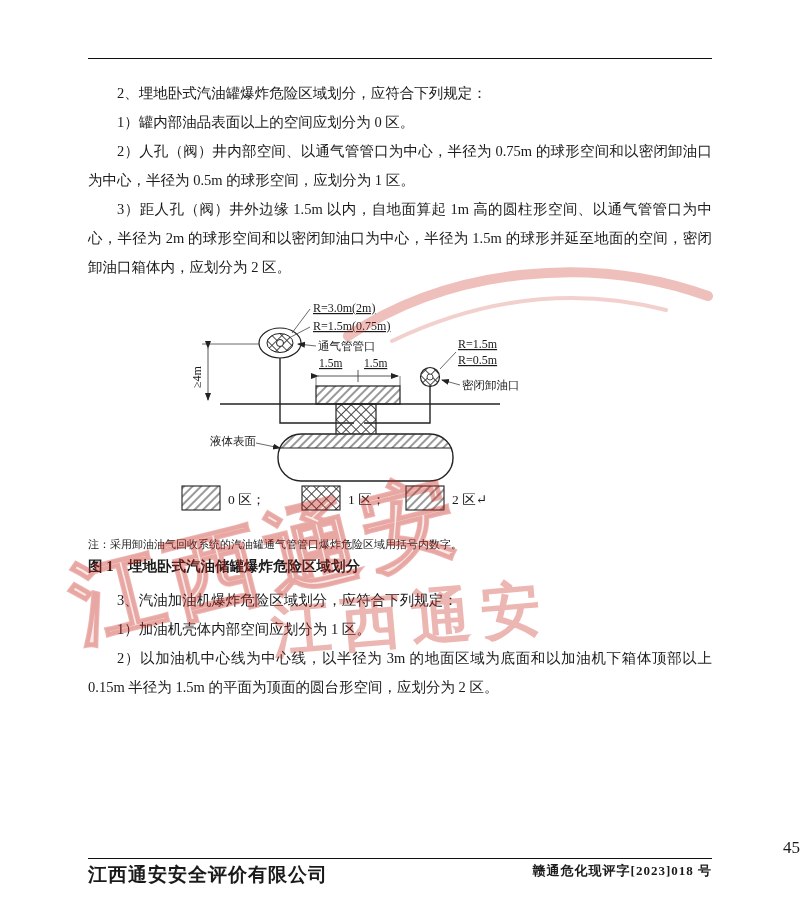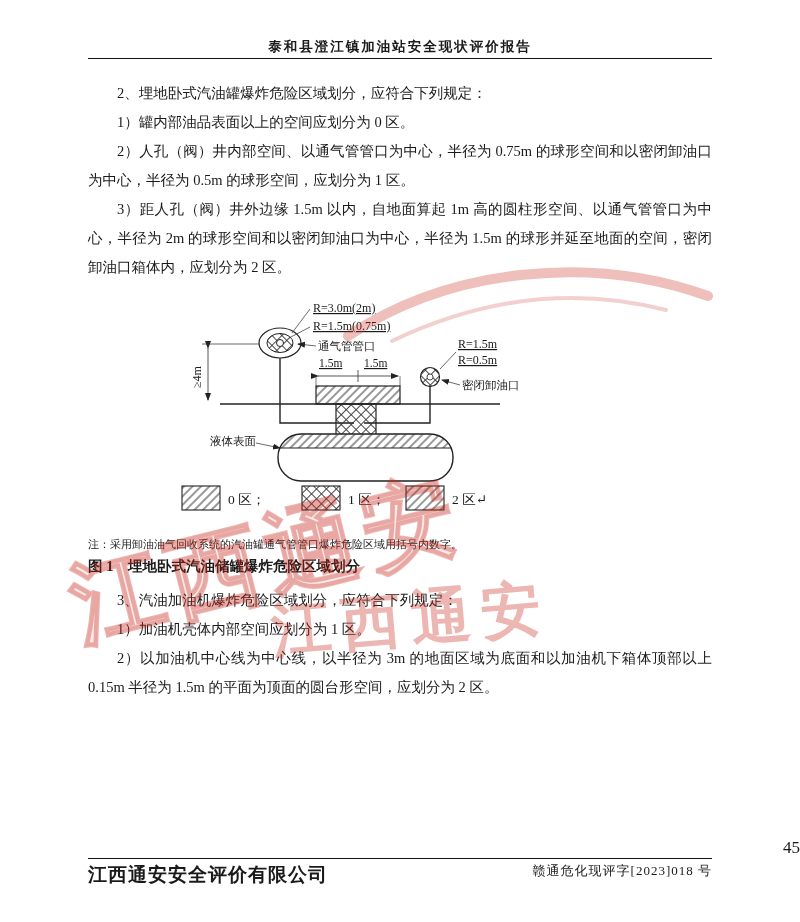"泰和县澄江镇加油站安全现状评价报告" div.header-title { html: <div>泰和县澄江镇加油站安全现状评价报告</div> -> none }
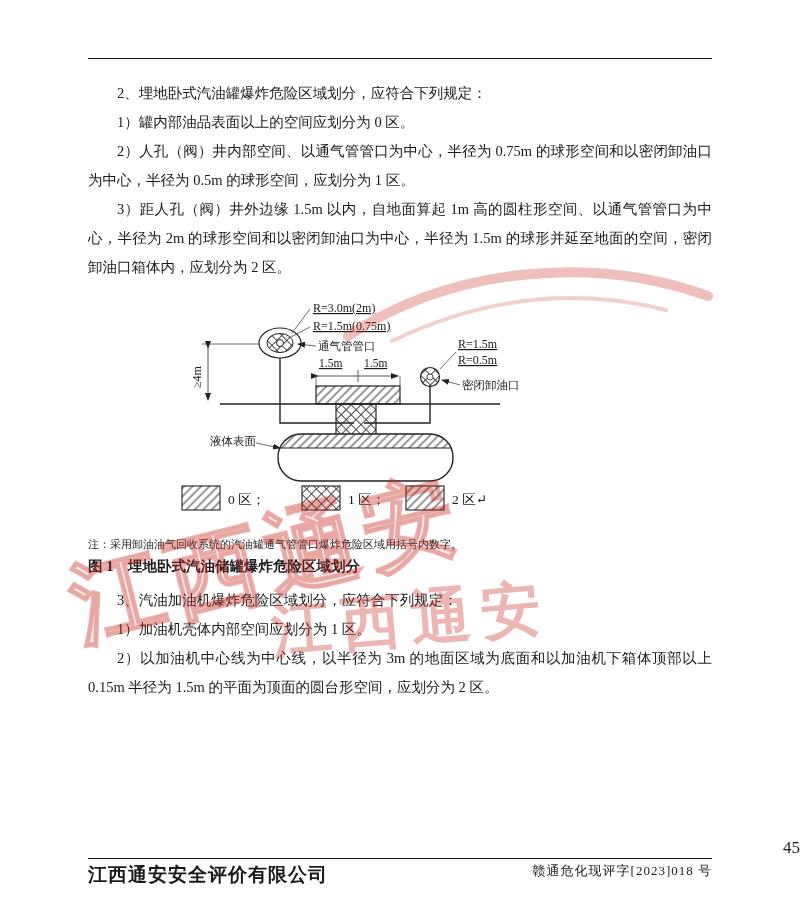"赣通危化现评字[2023]018 号" .footer-right { font-weight: normal -> bold }
